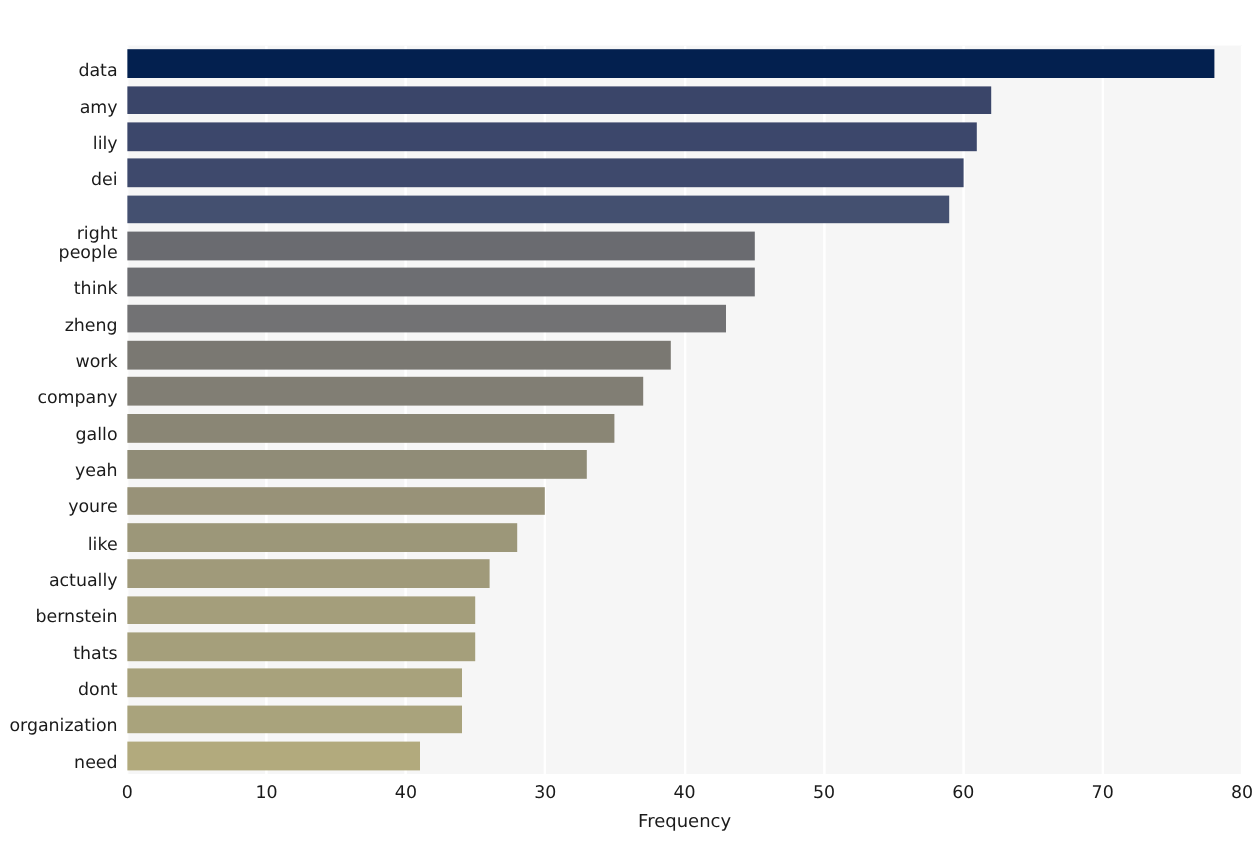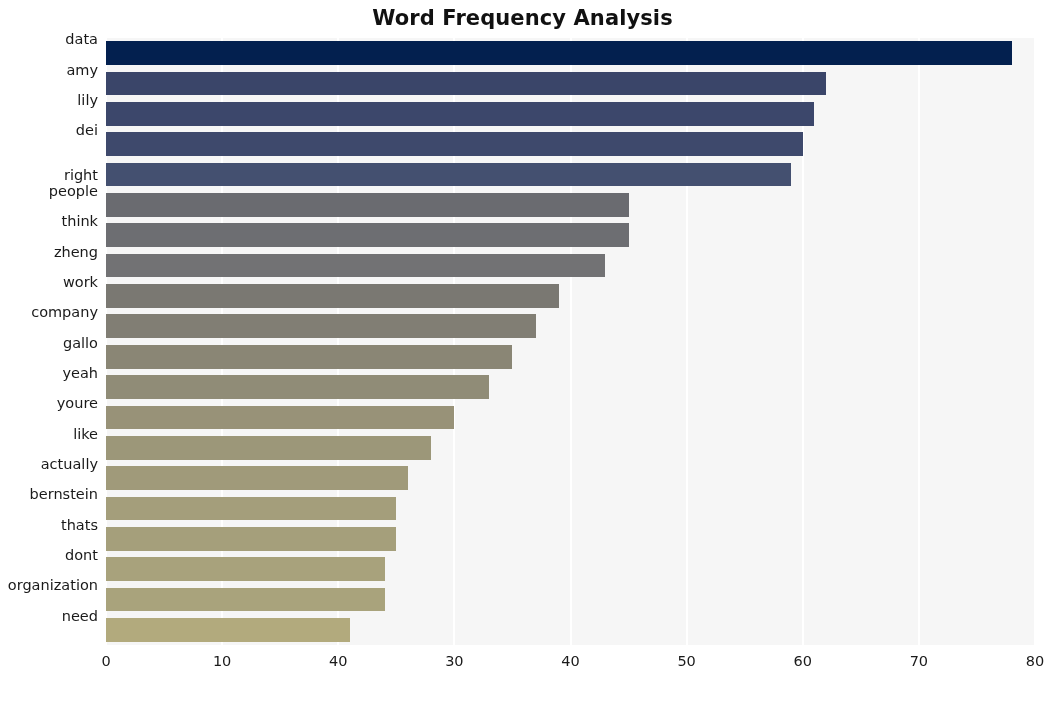"Word Frequency Analysis" div { html: <div>Word Frequency Analysis</div> -> none }
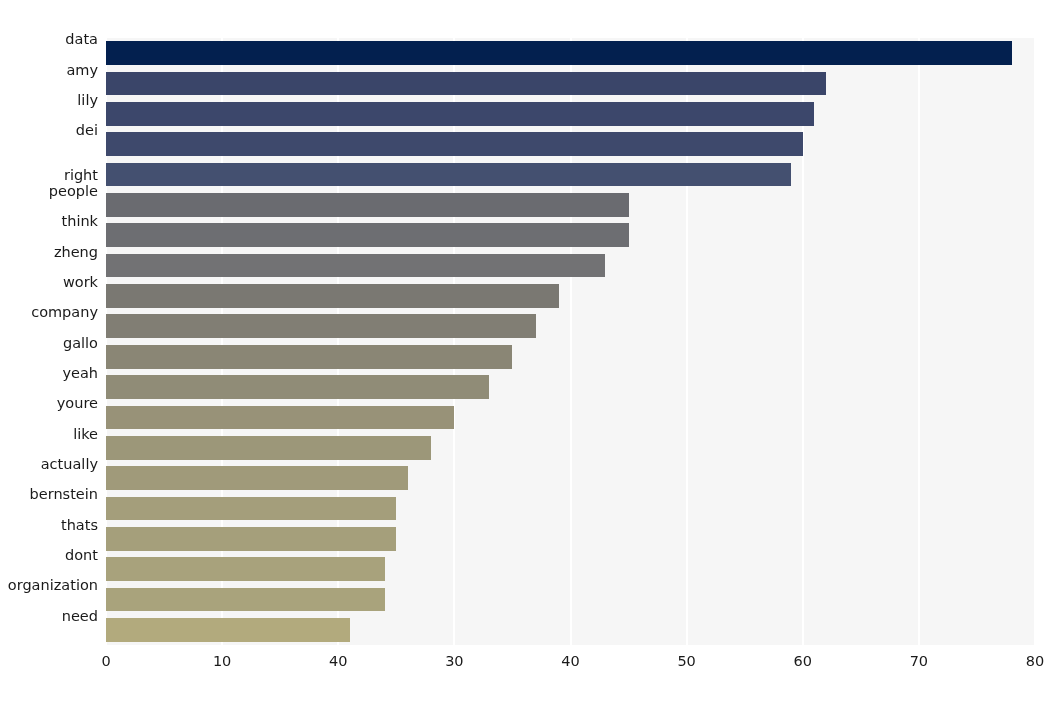"data" #ylabels { top: 24px -> 44px }
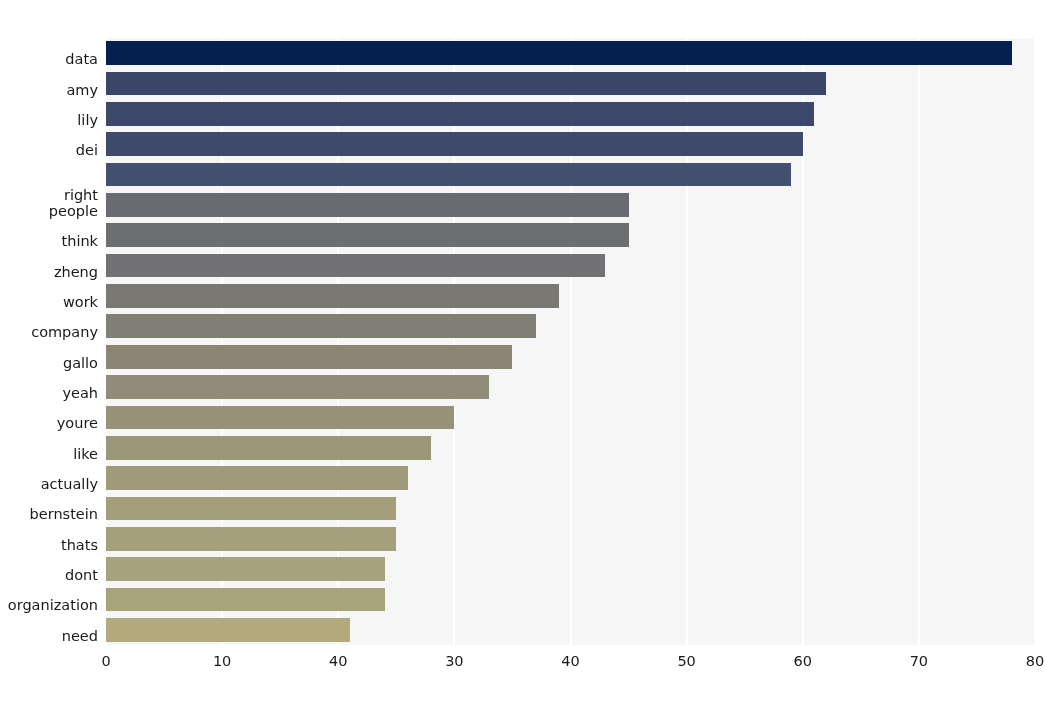"Frequency" div { html: none -> <div>Frequency</div> }
